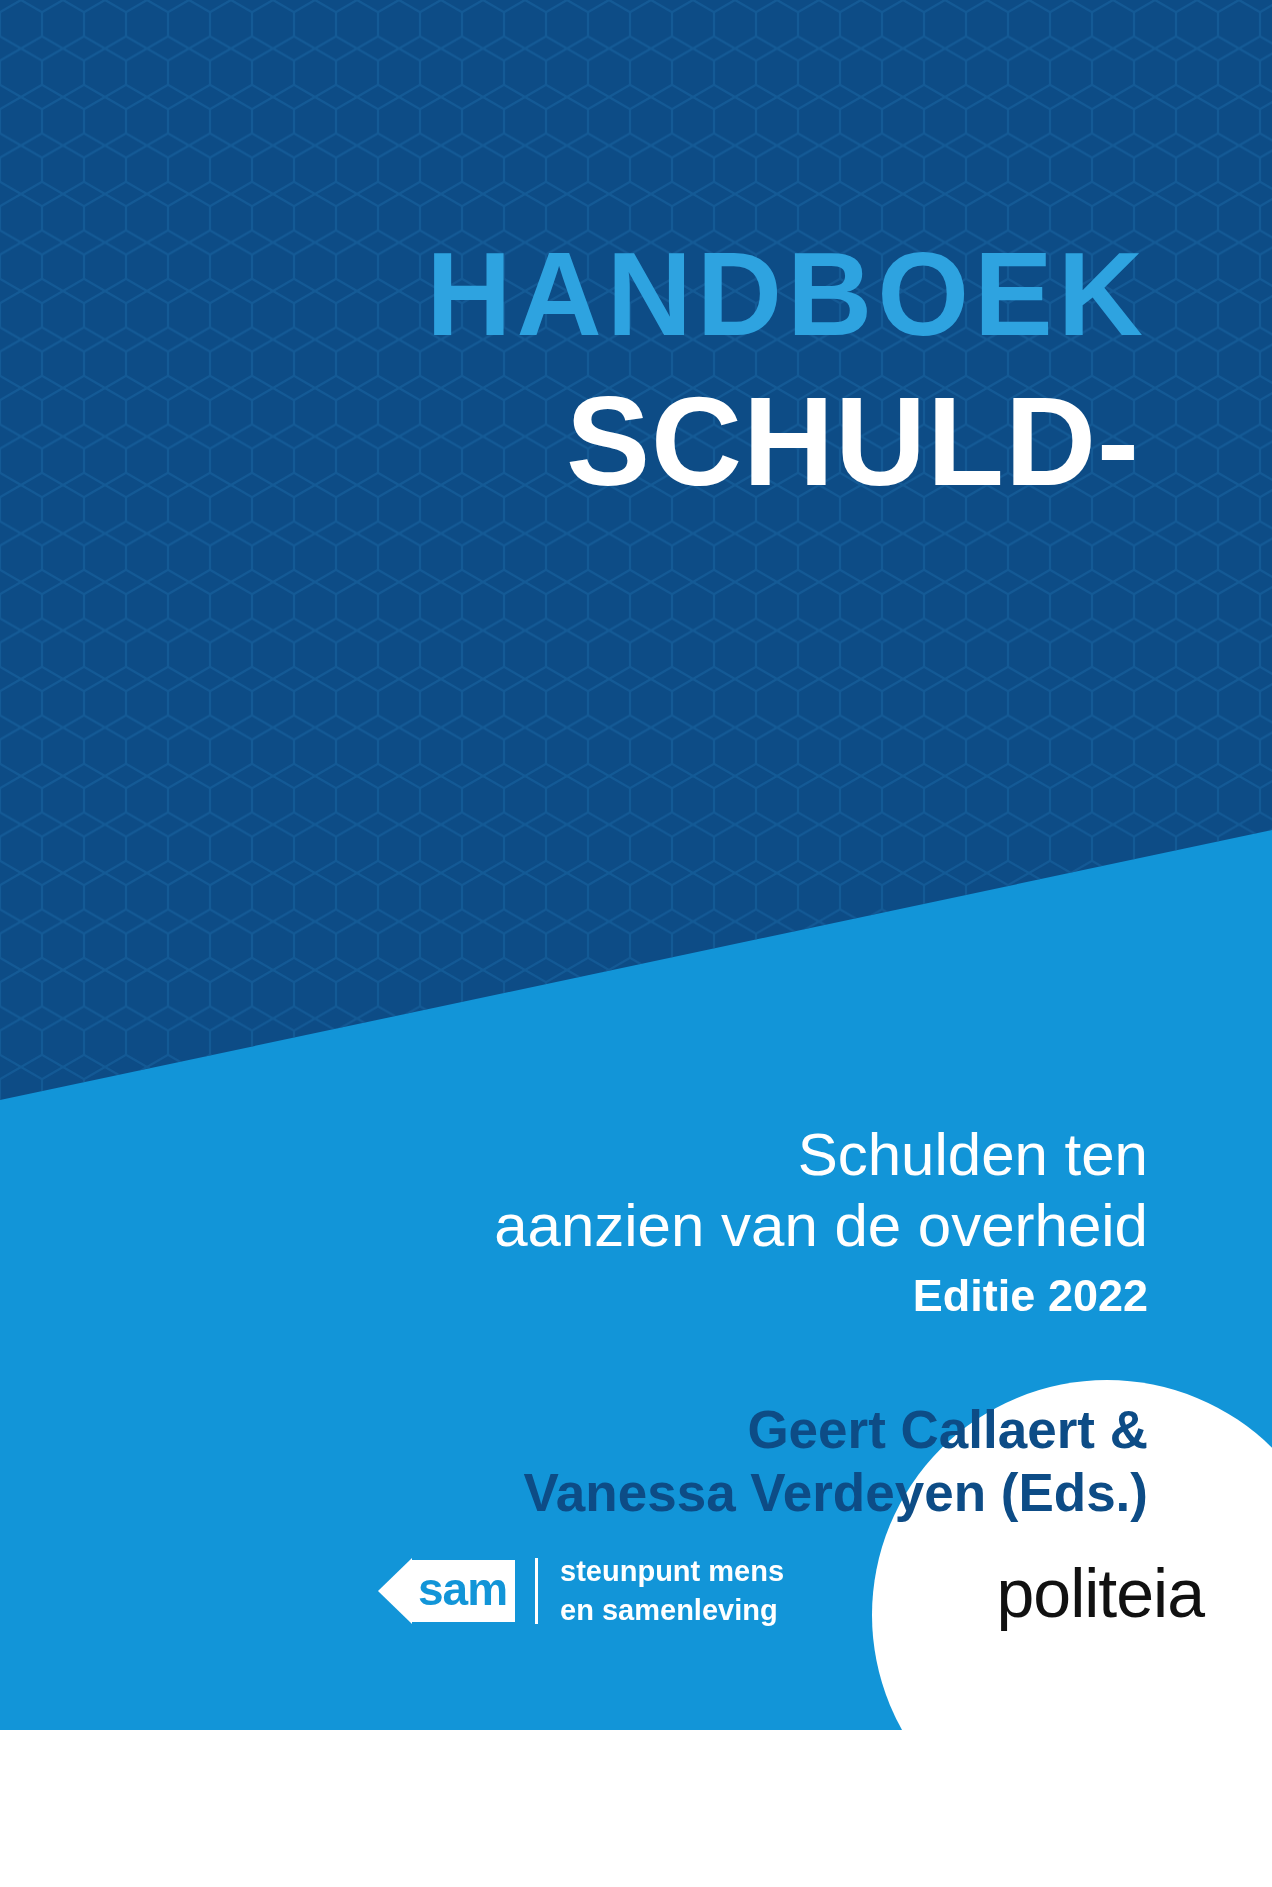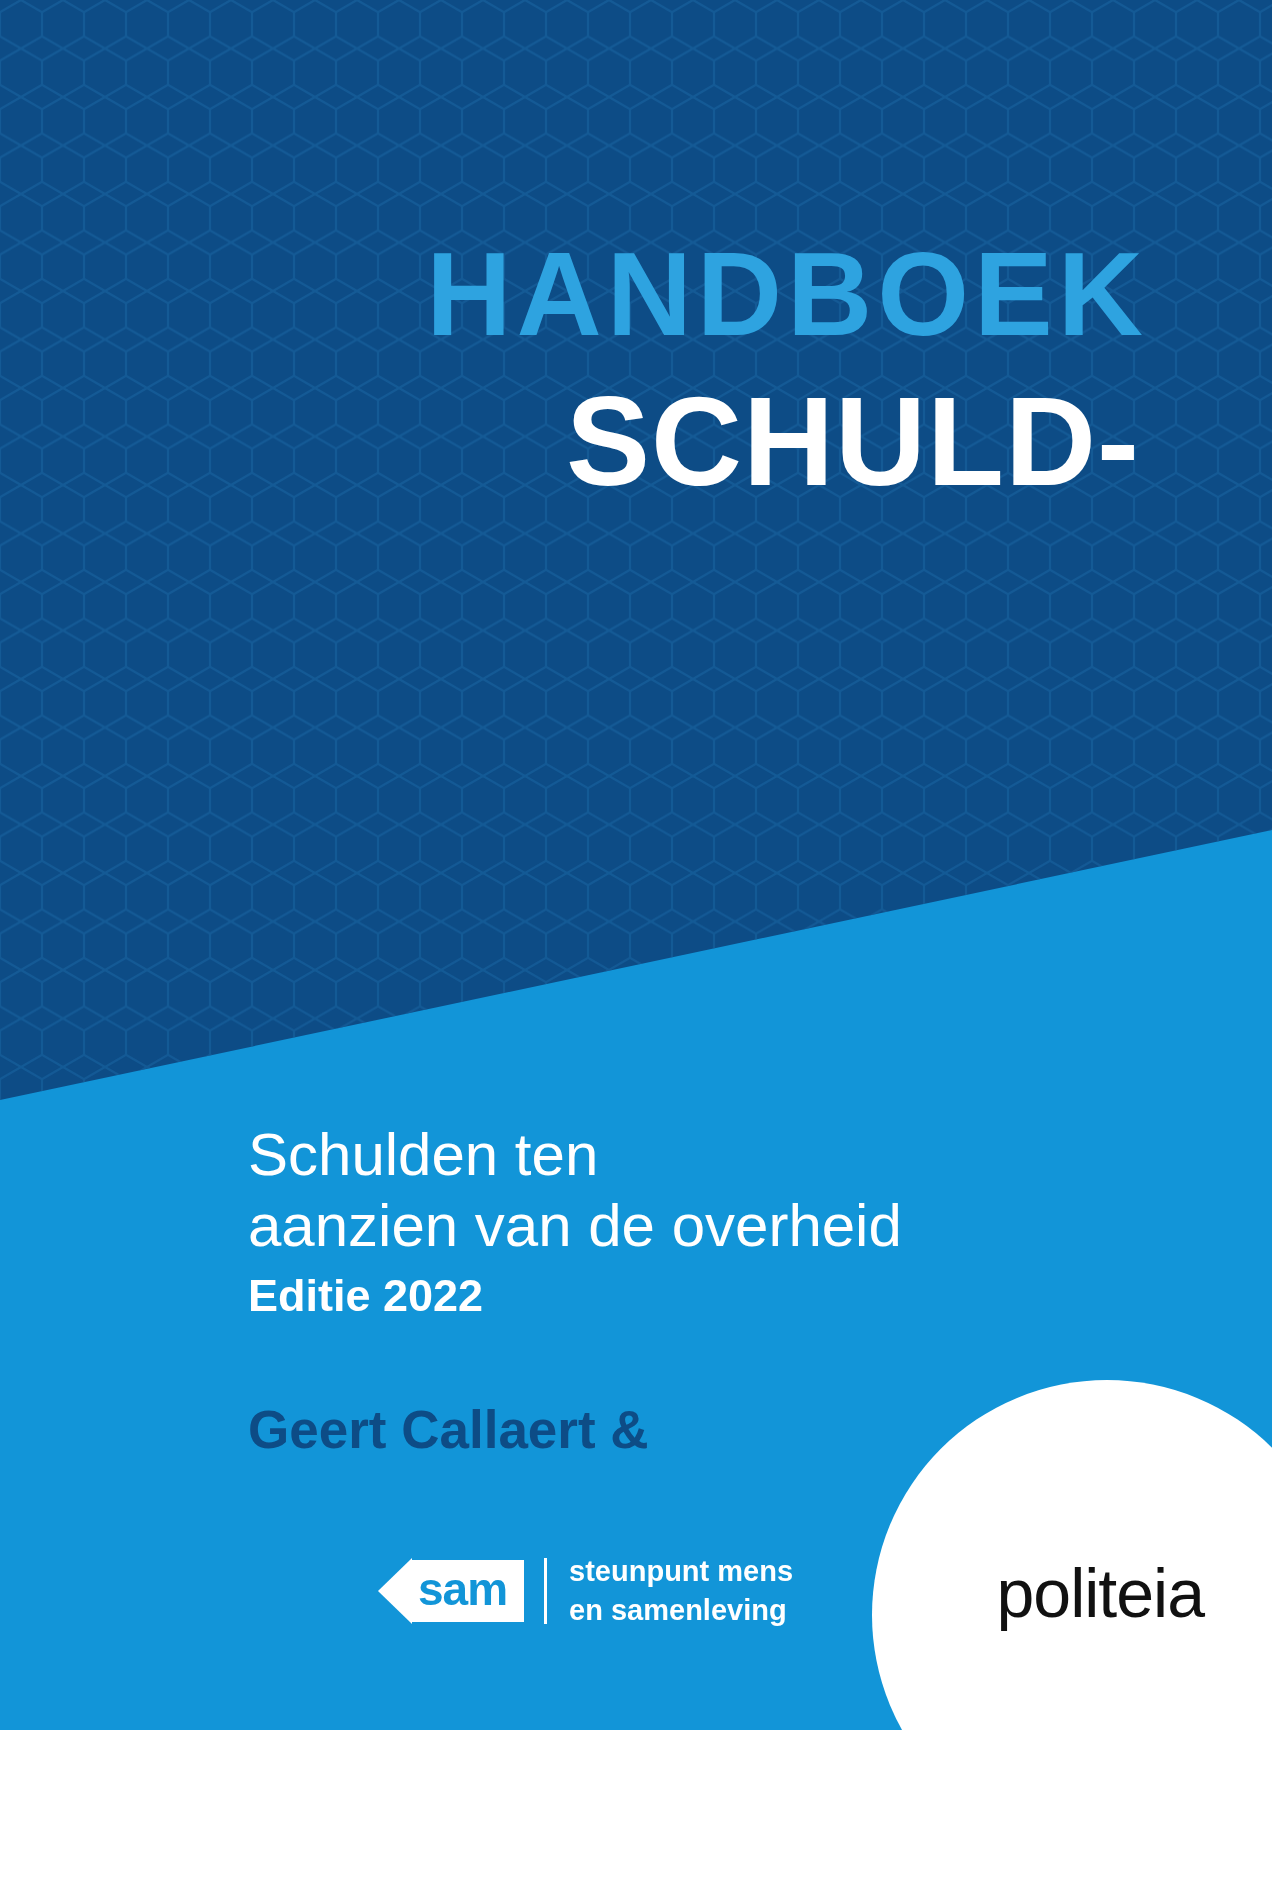"Schulden ten" .sub-block { text-align: left -> right }
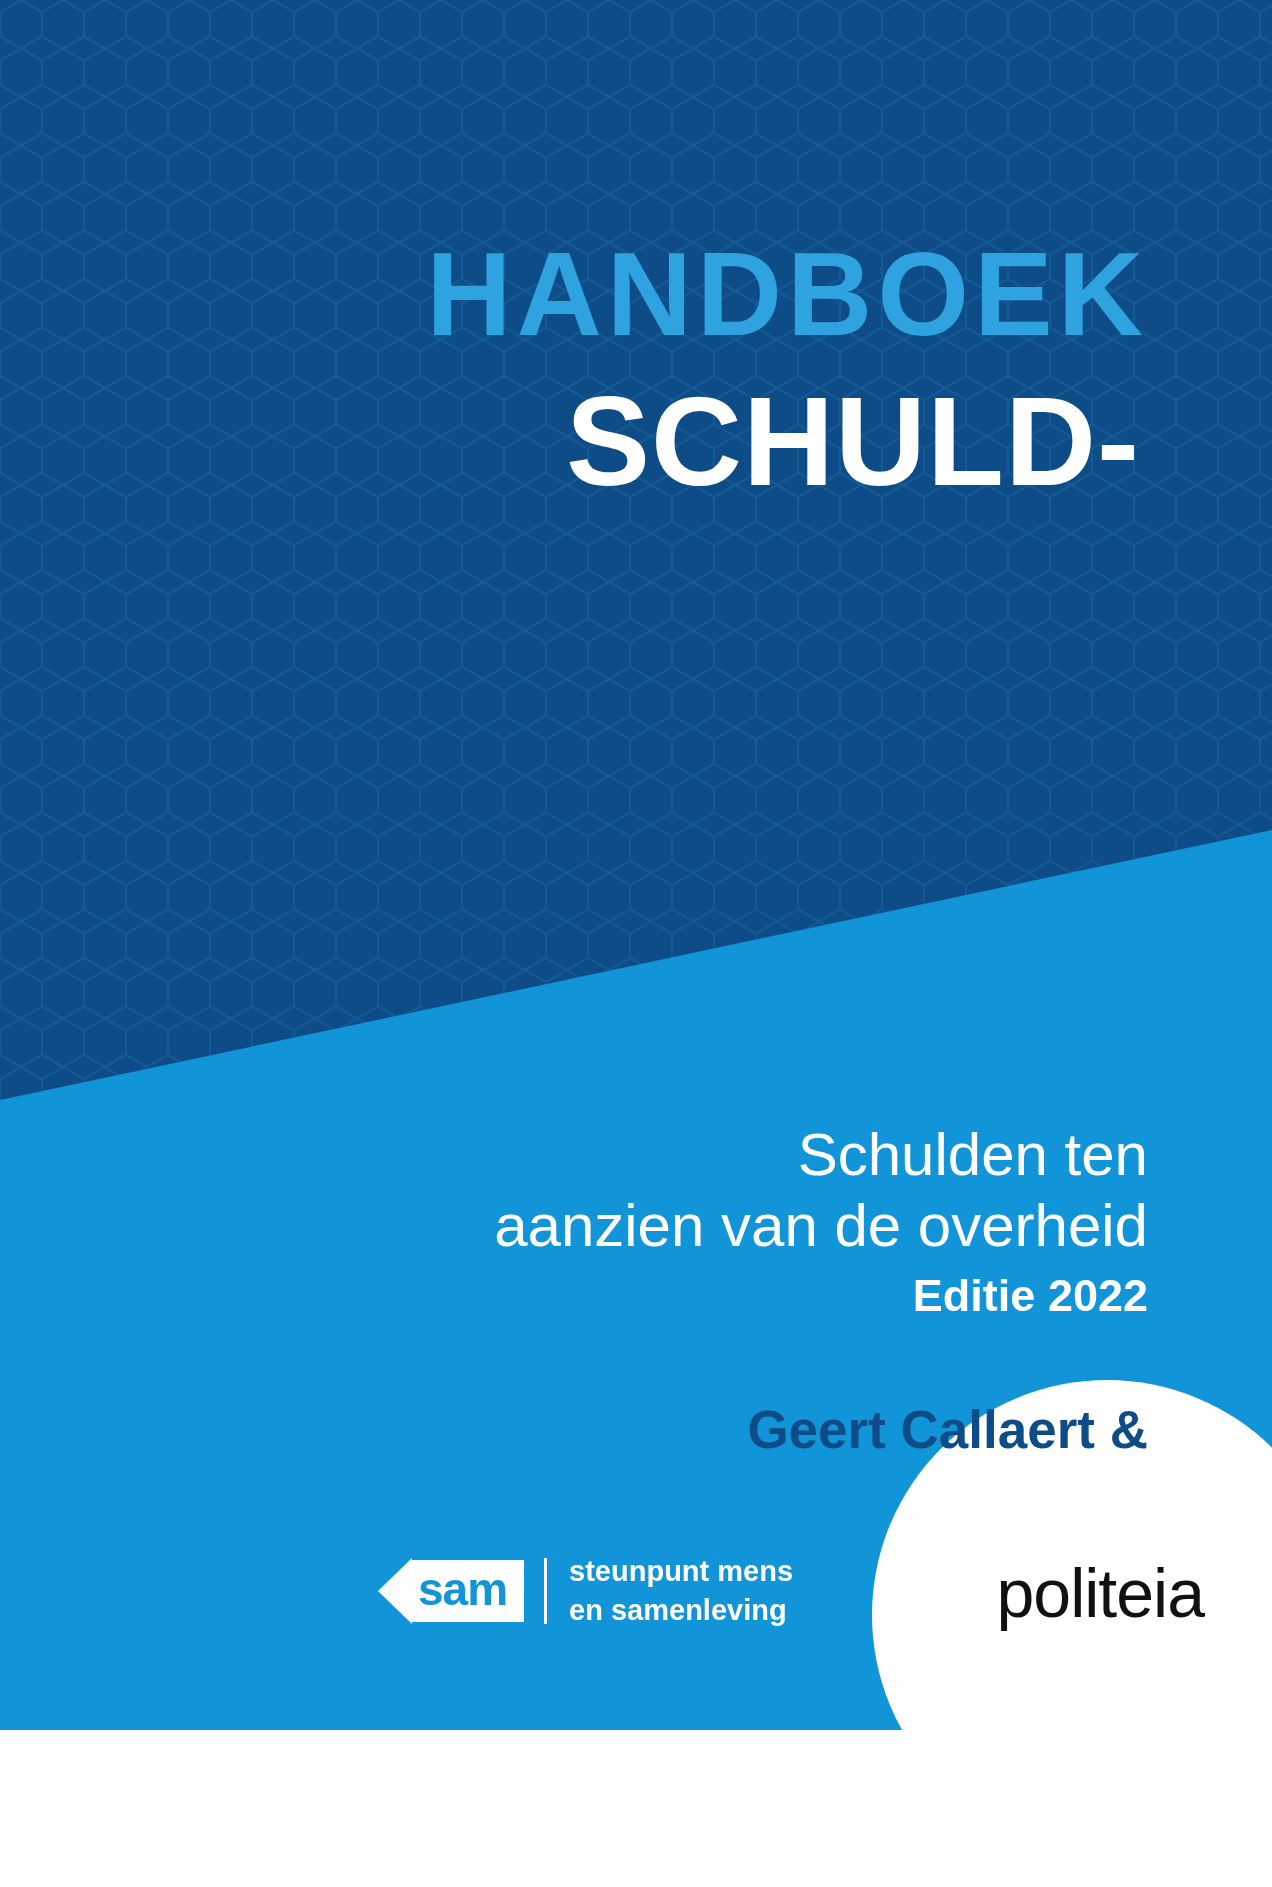"Vanessa Verdeyen (Eds.)" div { html: none -> <div>Vanessa Verdeyen (Eds.)</div> }
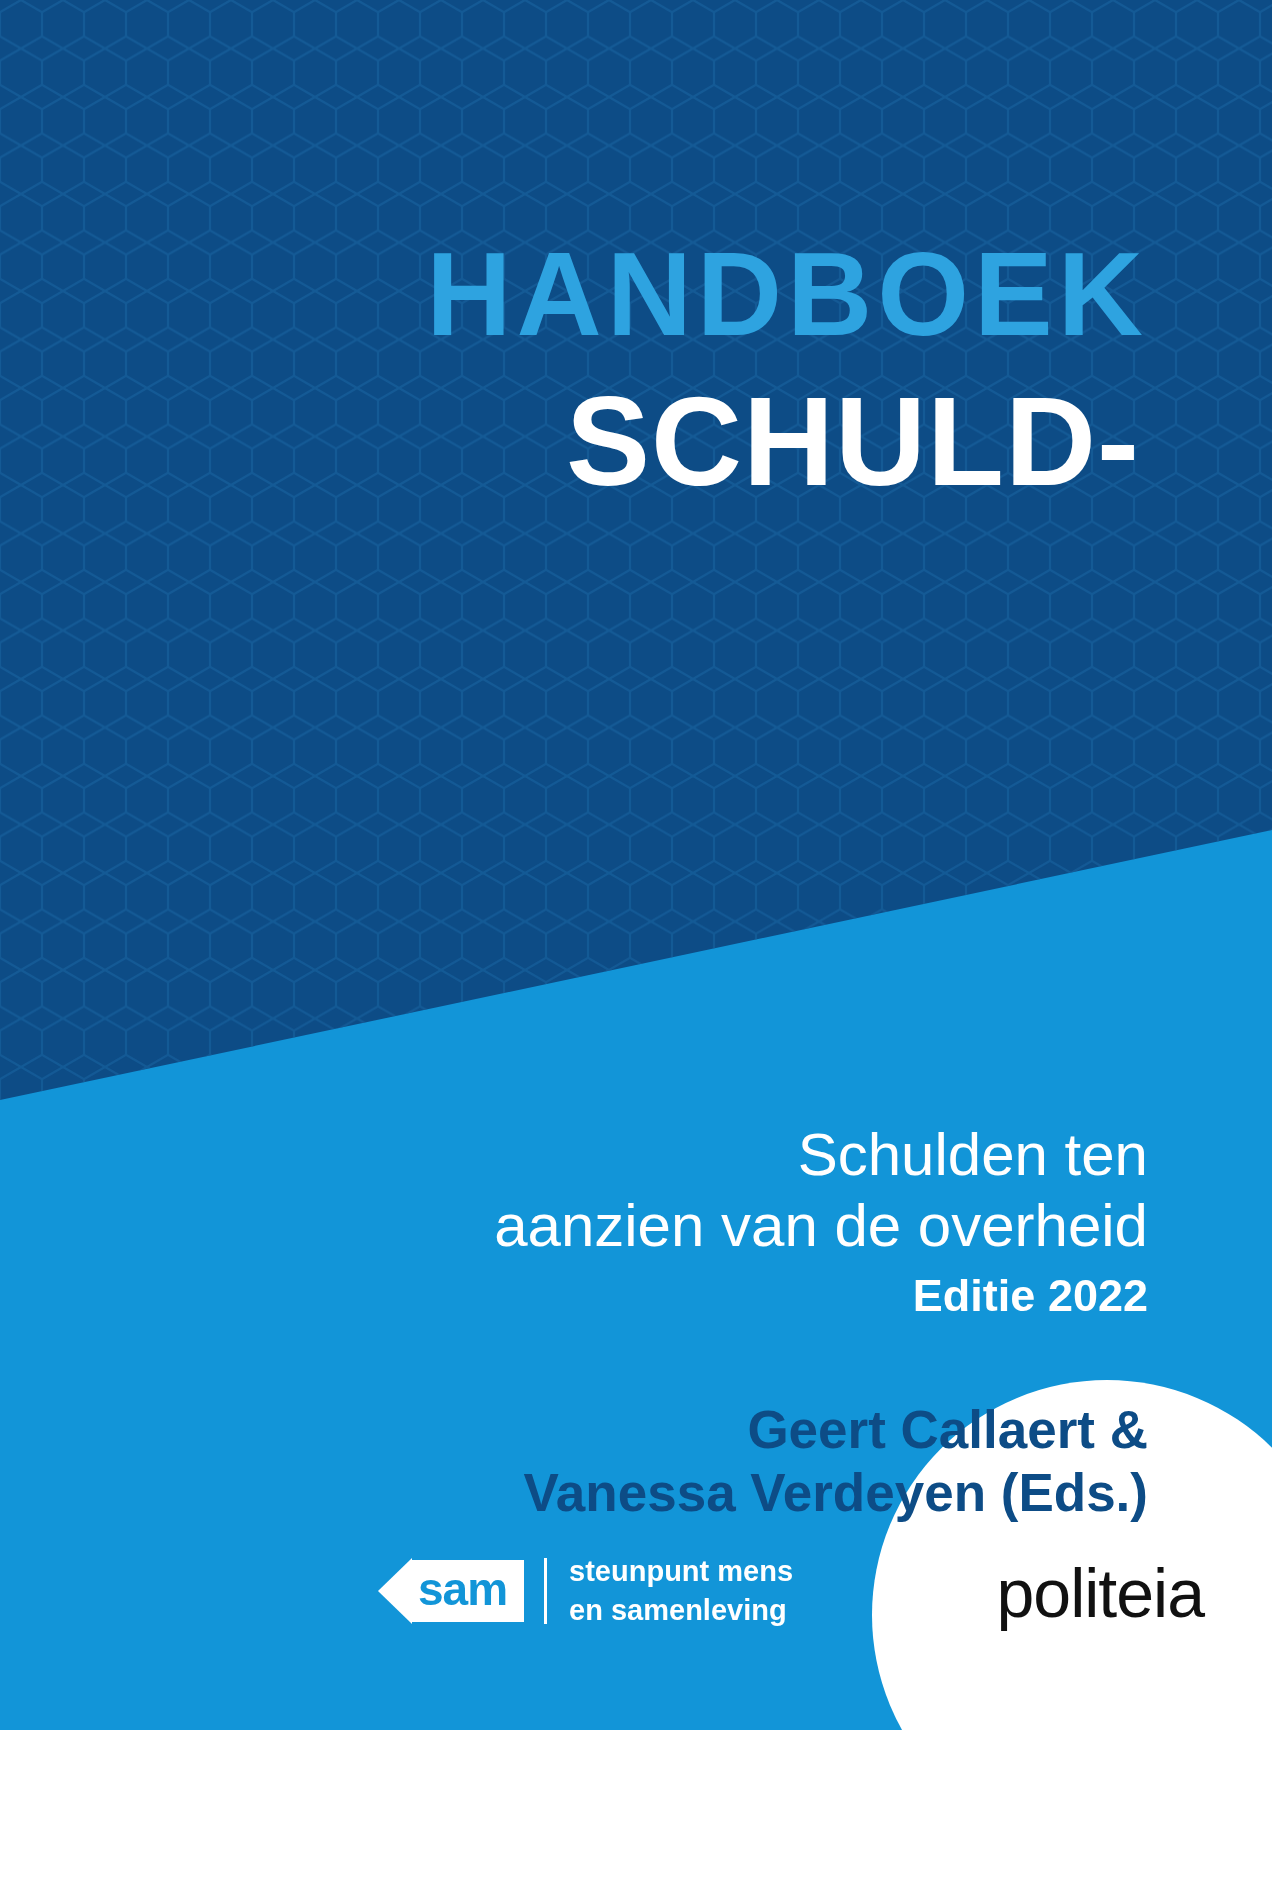"sam" .sam-box { padding: 6px 17px 10px 6px -> 6px 8px 10px 6px }
